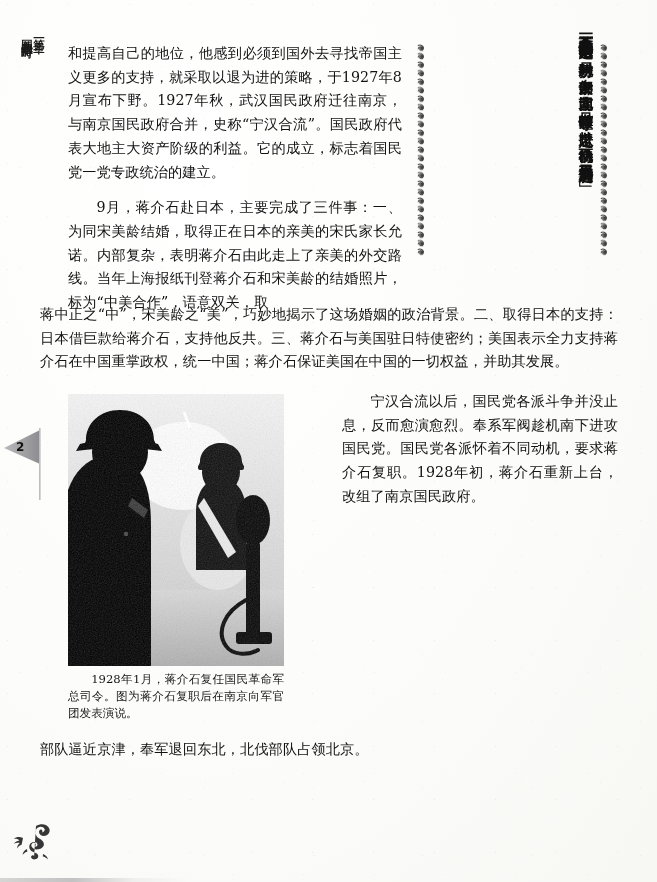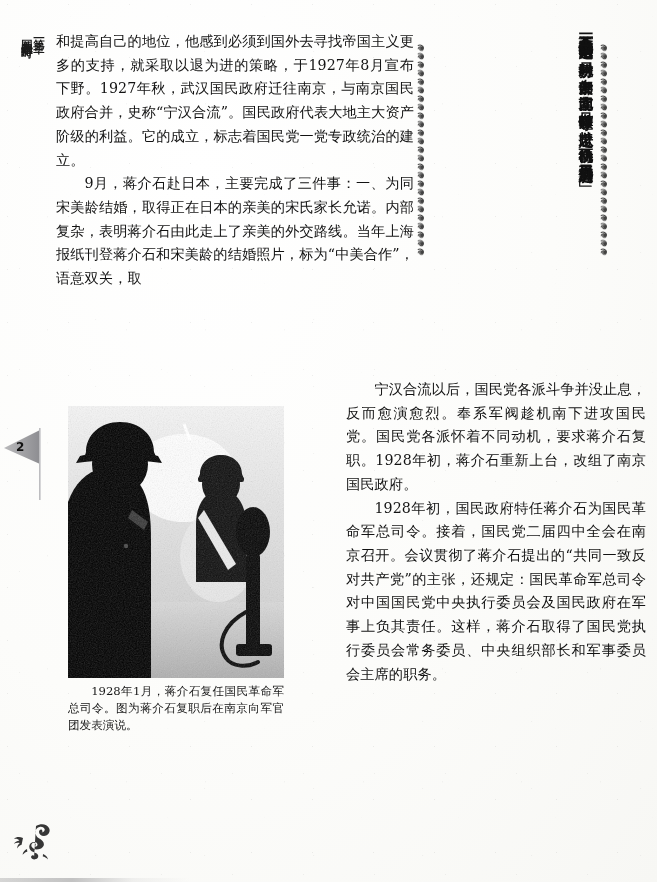"和提高自己的地位，他感到必须到国外去寻找帝国主义更多的支持，就采取以退为进的策略" .para, .run { margin: 0 -> 12px }
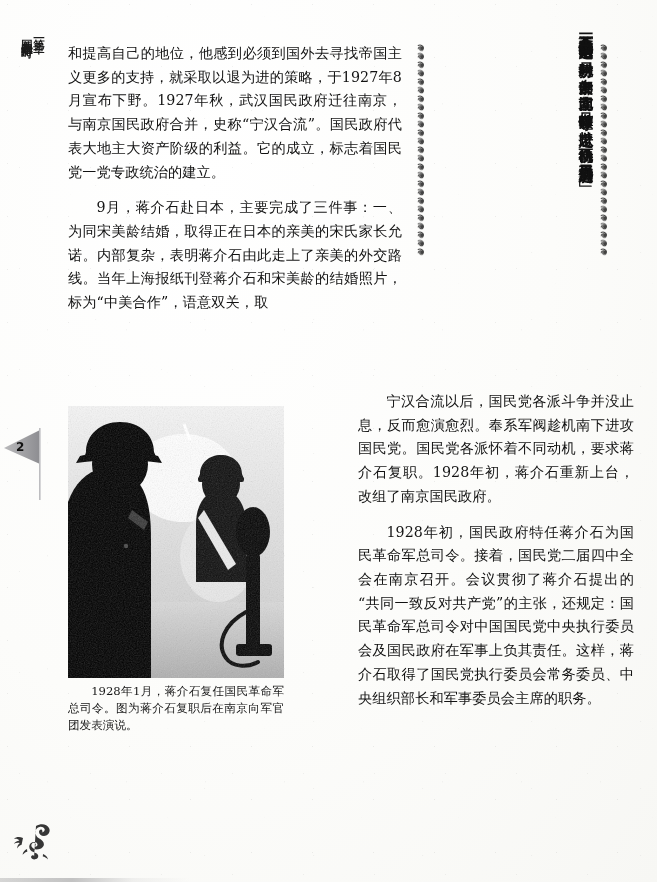"蒋中正之“中”，宋美龄之“美”，巧妙地揭示了这场婚姻的政治背景。二、取得日本的支" div.full-1 { html: none -> <div> <p>蒋中正之“中”，宋美龄之“美”，巧妙地揭示了这场婚姻的政治背景。二、取得日本的支持：日本借巨款给蒋介石，支持他反共。三、蒋介石与美国驻日特使密约；美国表示全力支持蒋介石在中国重掌政权，统一中国；蒋介石保证美国在中国的一切权益，并助其发展。</p> </div> }
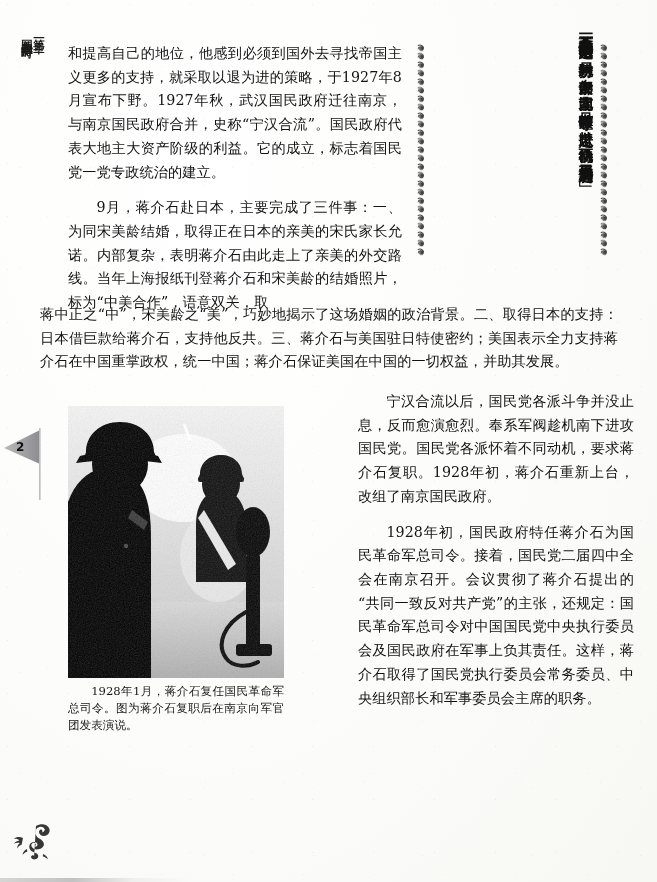"宁汉合流以后，国民党各派斗争并没止息，反而愈演愈烈。奉系军阀趁机南下进攻国民党。" .col-right-2 { left: 346px -> 330px }
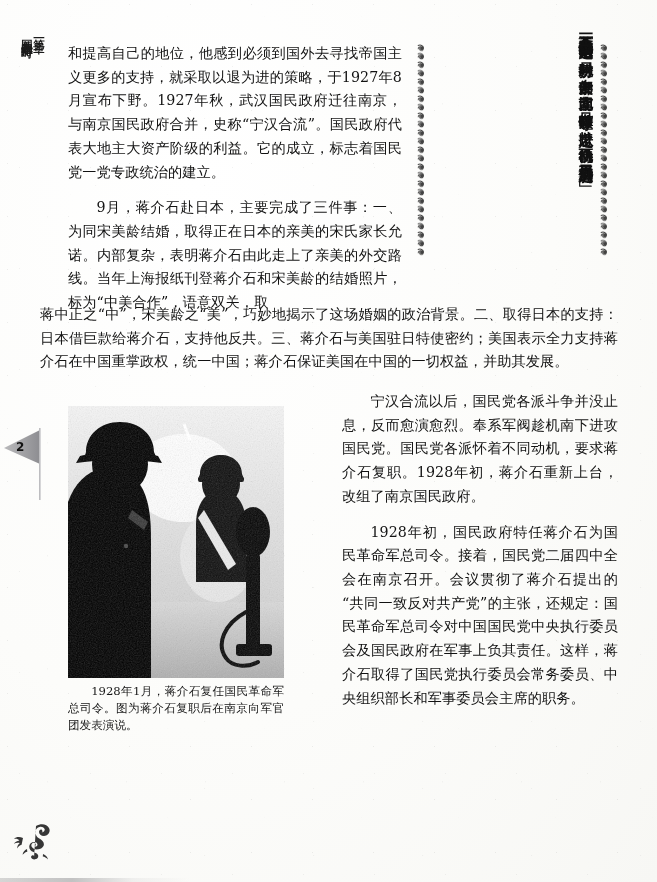"1928年初，国民政府特任蒋介石为国民革命军总司令。接着，国民党二届四中全会在南" p.para { html: <p>1928年初，国民政府特任蒋介石为国民革命军总司令。接着，国民党二届四中全会在南京召开。会议贯彻了蒋介石提出的“共同一致反对共产党”的主张，还规定：国民革命军总司令对中国国民党中央执行委员会及国民政府在军事上负其责任。这样，蒋介石取得了国民党执行委员会常务委员、中央组织部长和军事委员会主席的职务。</p> -> none }
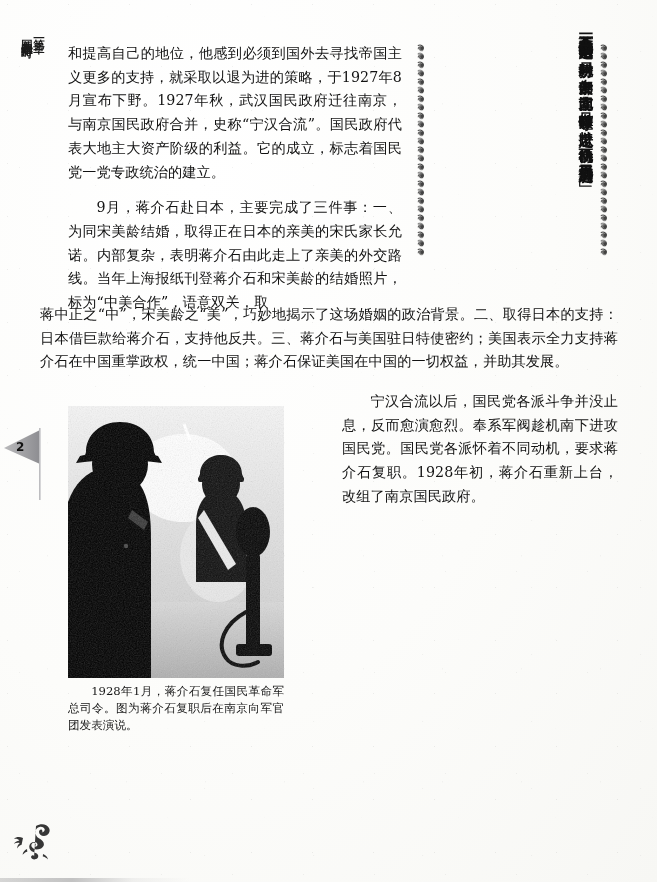"1928年1月，蒋介石复任国民革命军总司令。图为蒋介石复职后在南京向军官团发表演" .photo-wrap { top: 406px -> 394px }
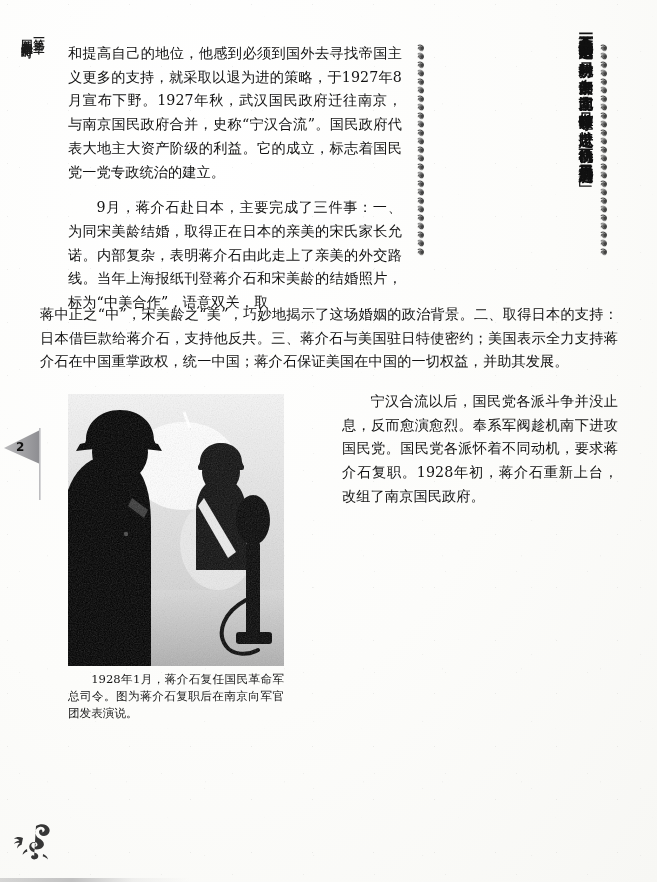"部队逼近京津，奉军退回东北，北伐部队占领北京。" p.run { html: none -> <p>部队逼近京津，奉军退回东北，北伐部队占领北京。</p> }
